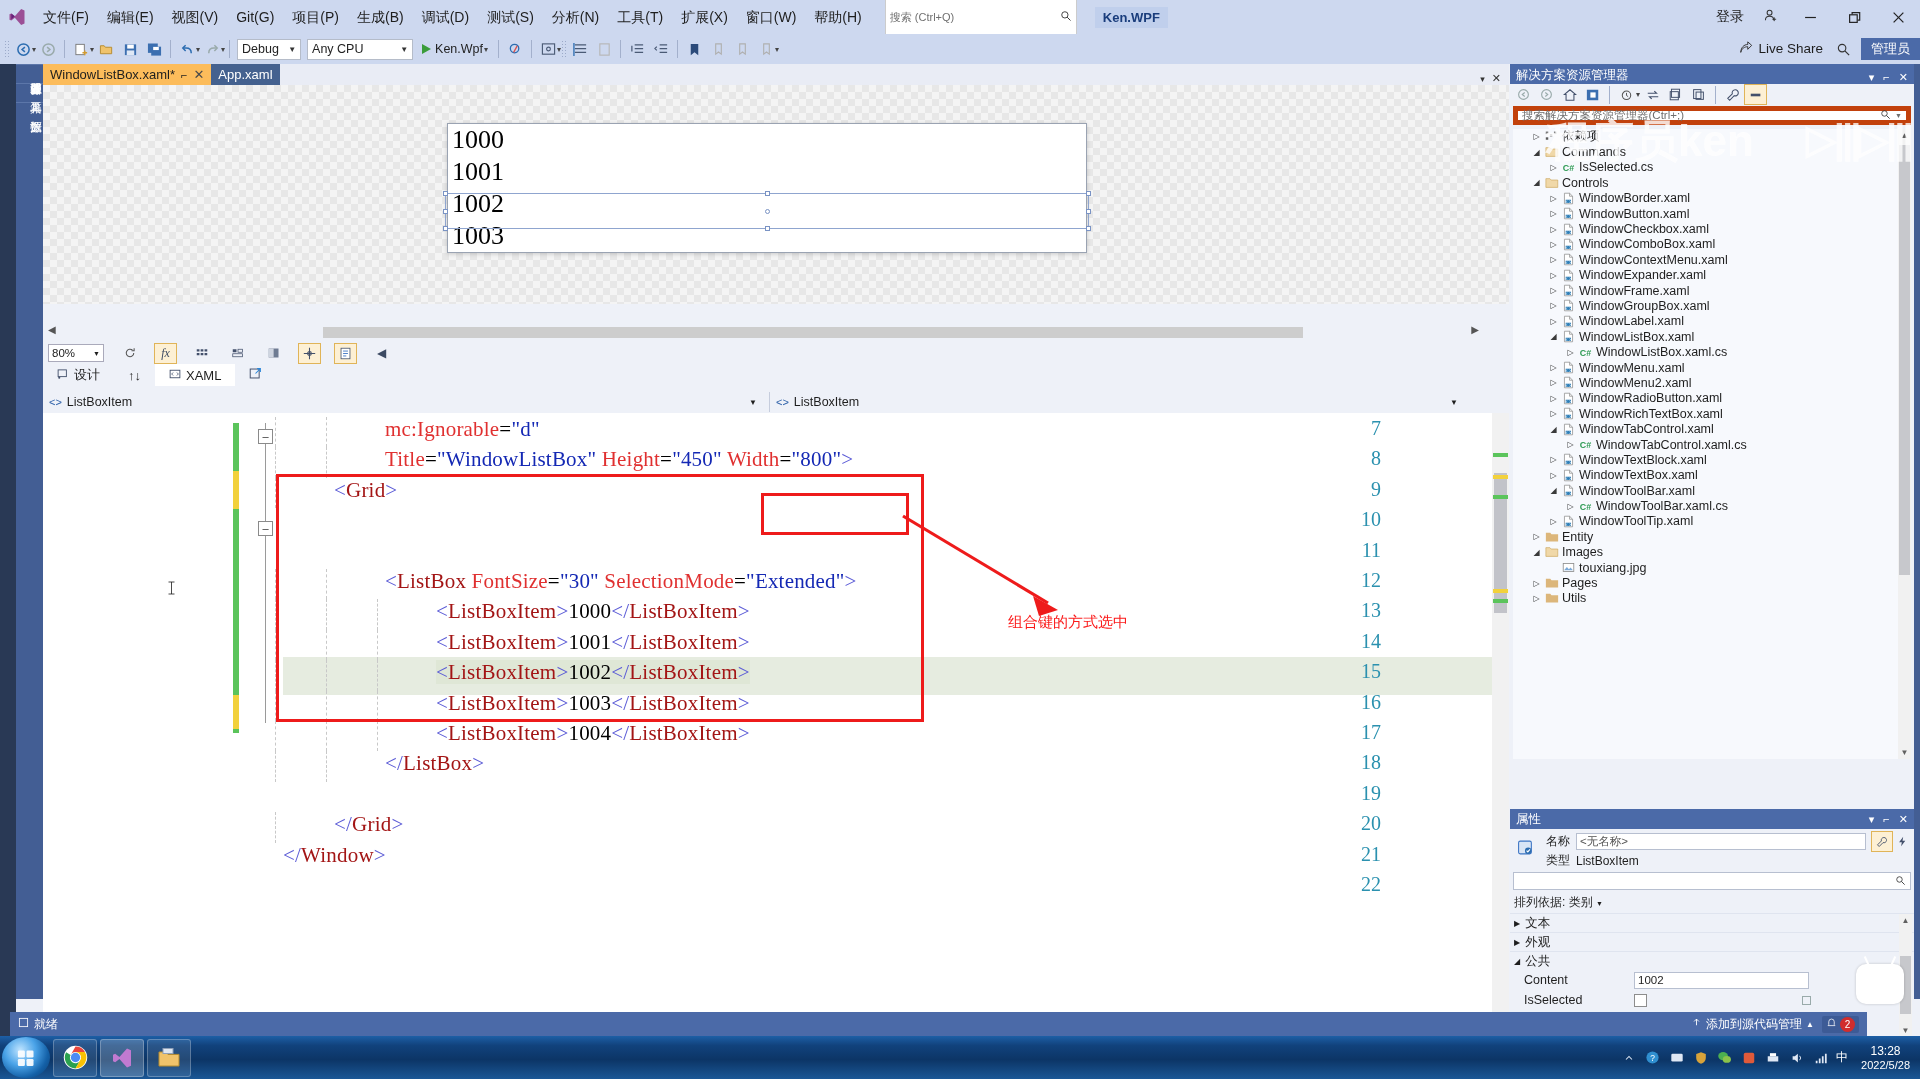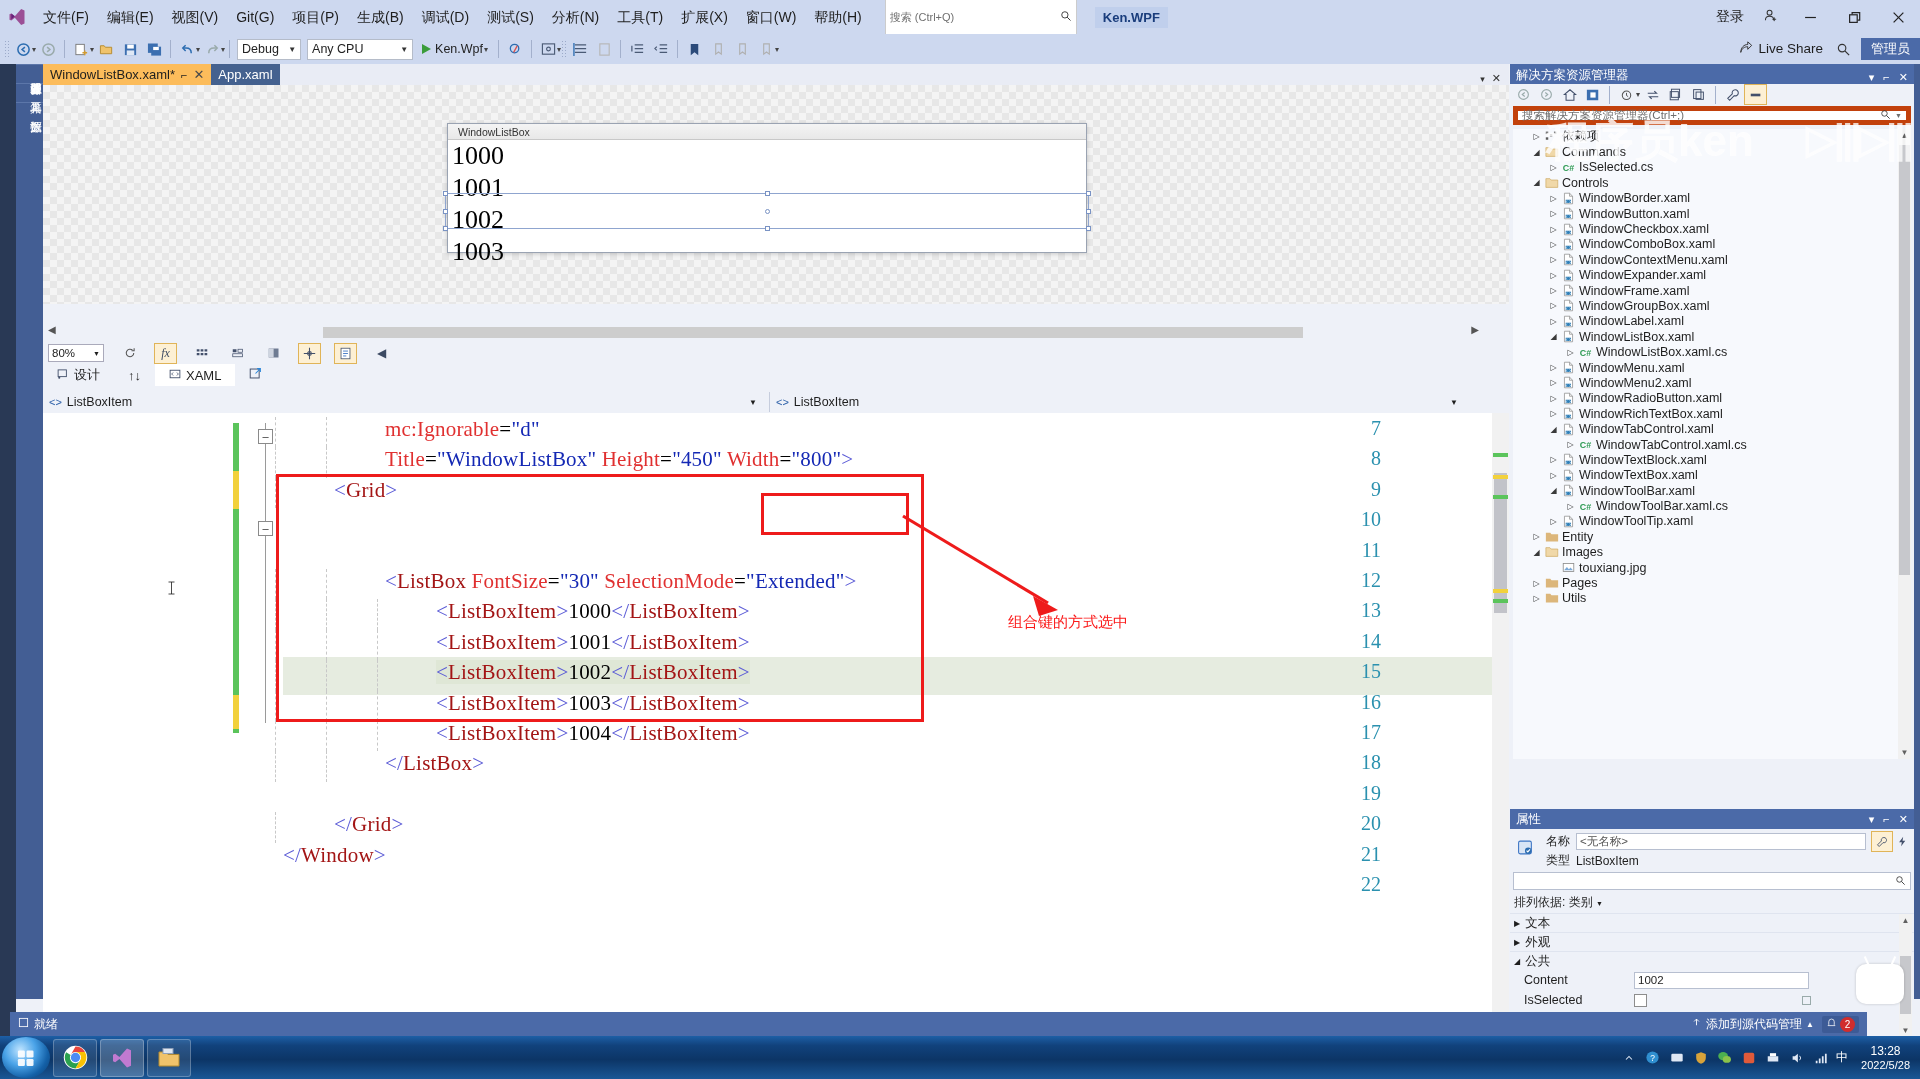"WindowListBox" div.dwin-title { html: <div>WindowListBox</div> -> none }
